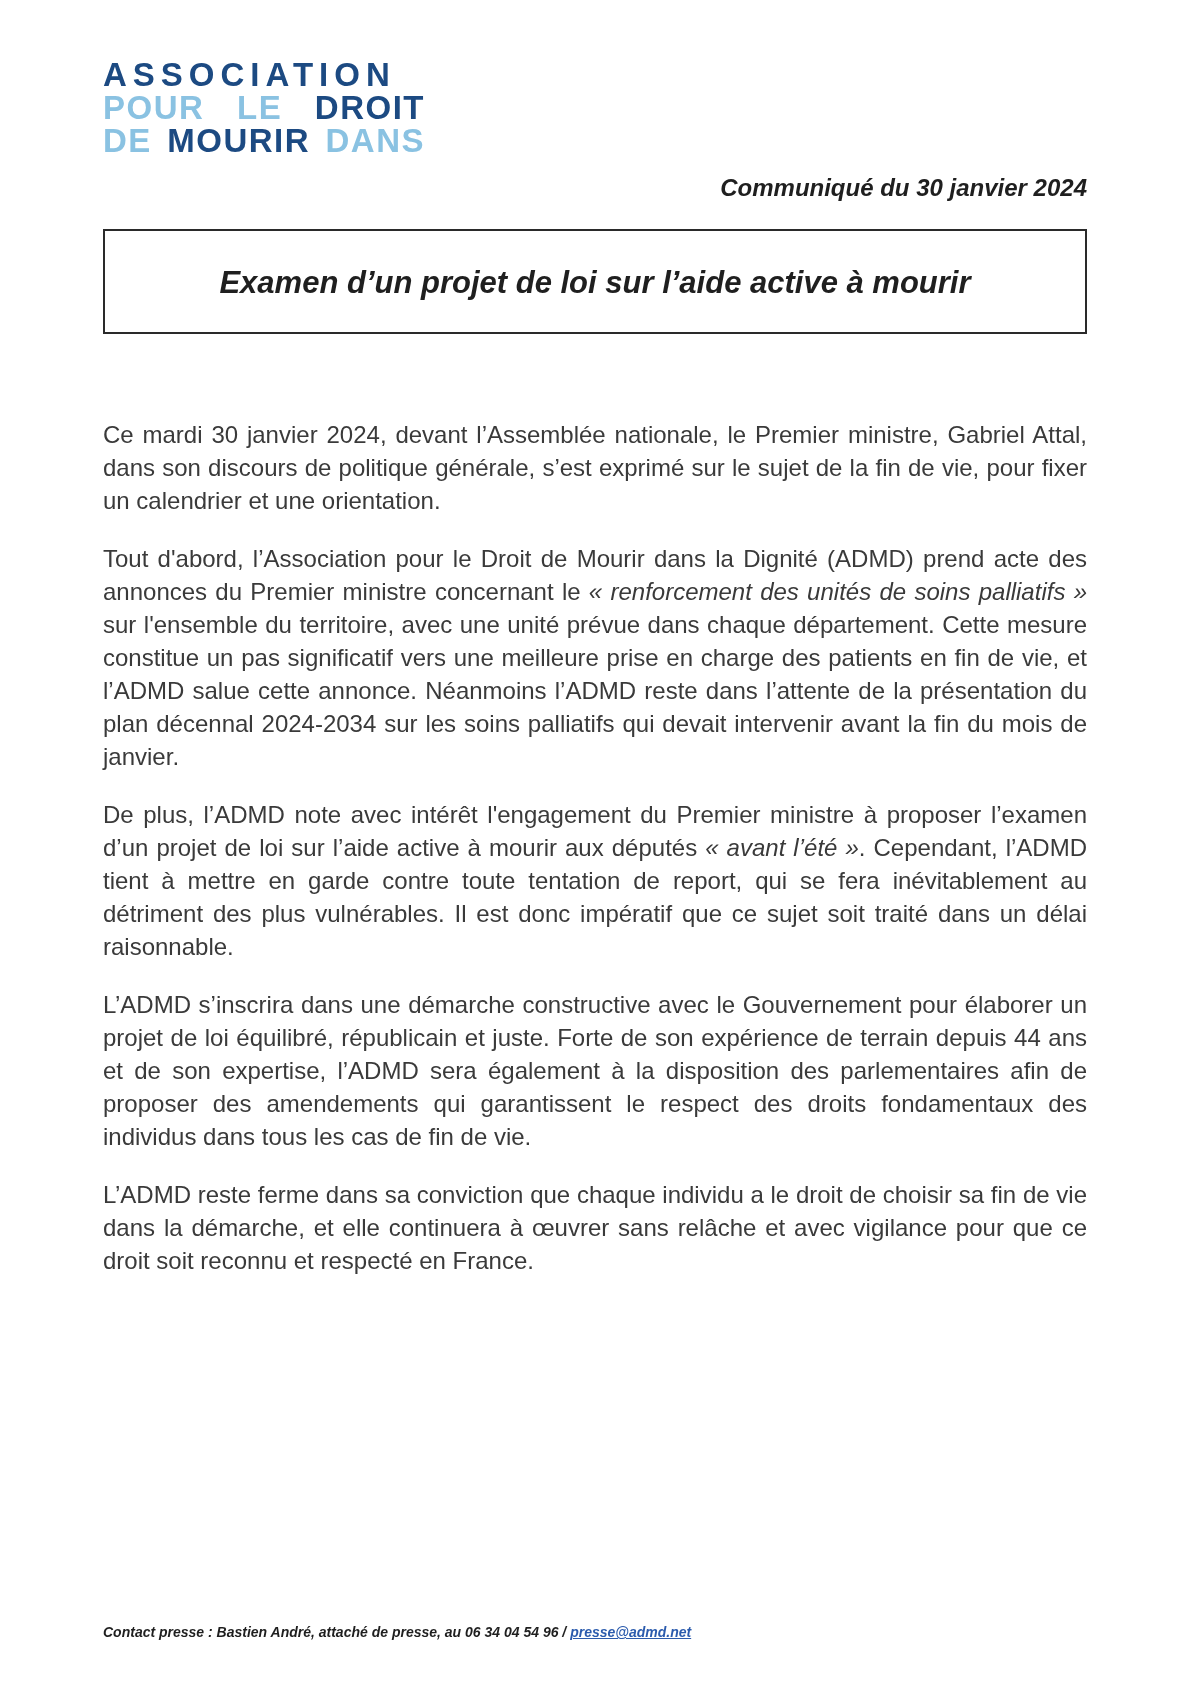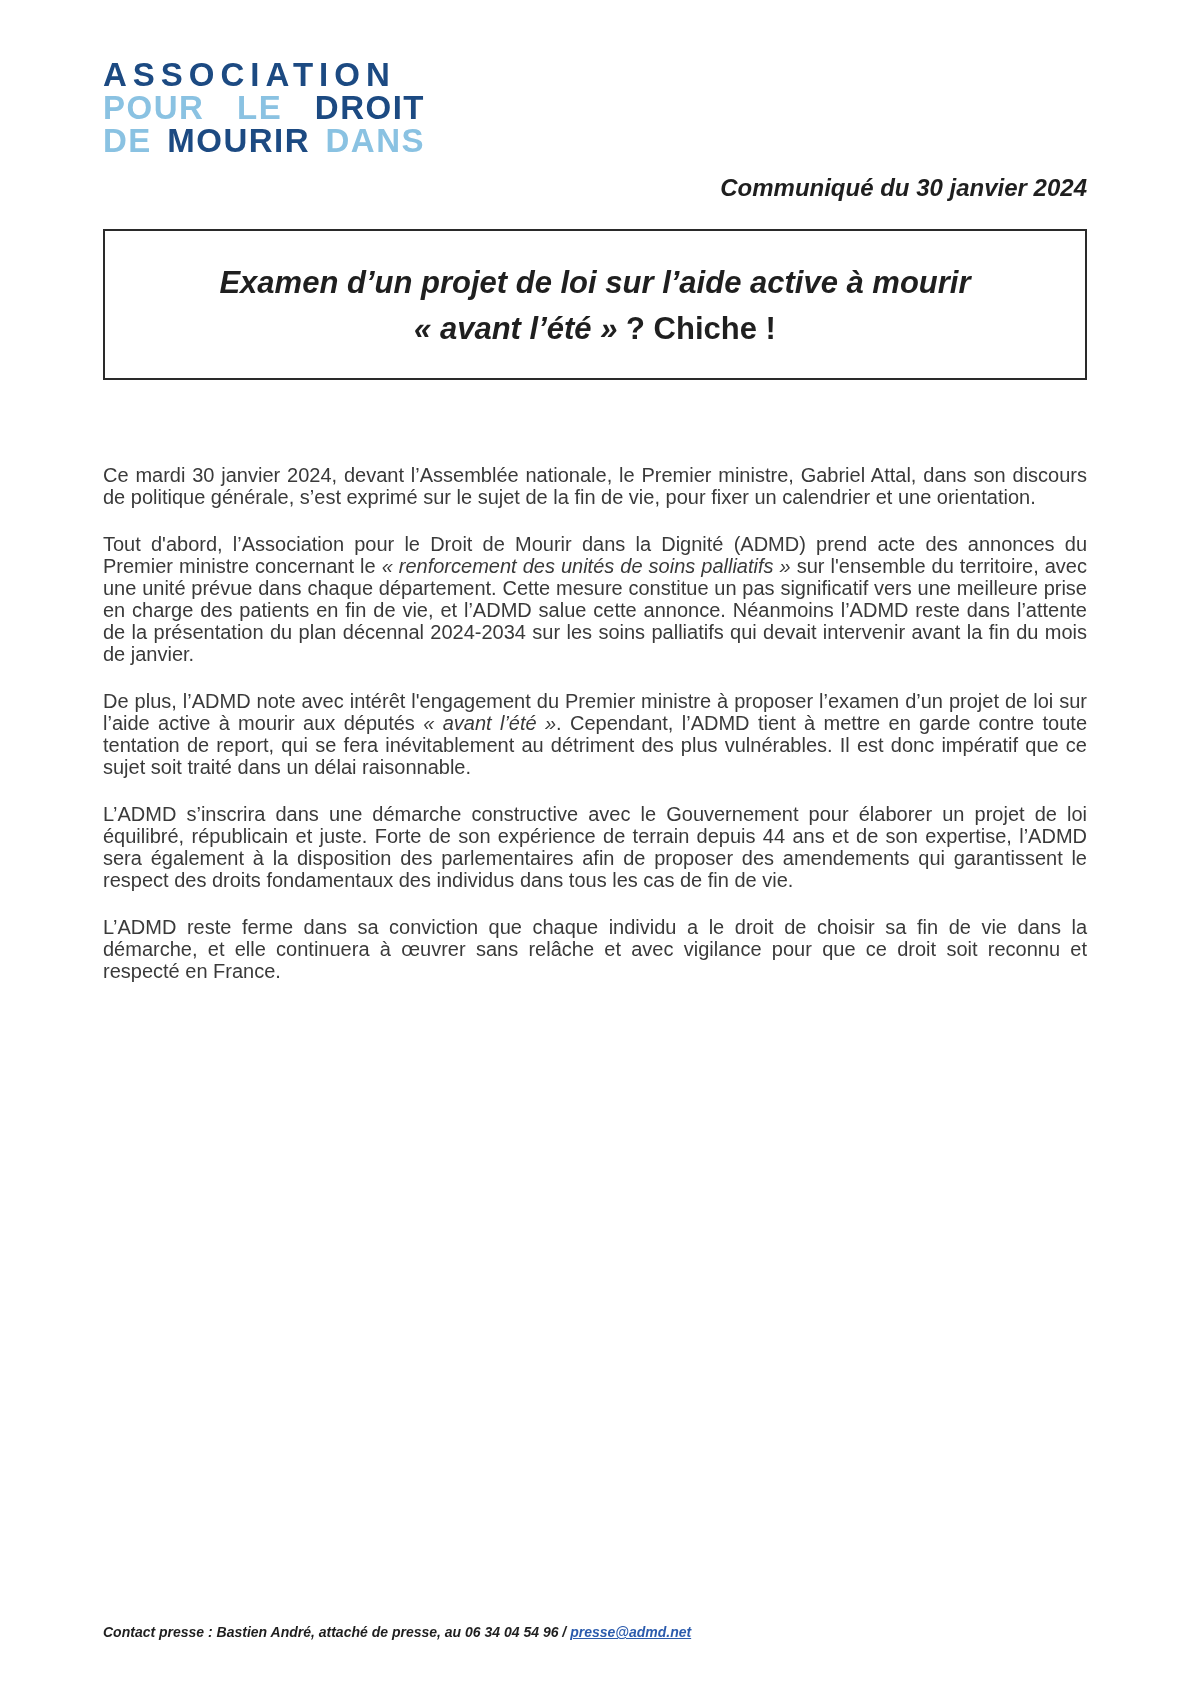"« avant l’été » ?" div.title-line { html: <div><span>« avant l’été » </span><span>? Chiche !</span></div> -> none }
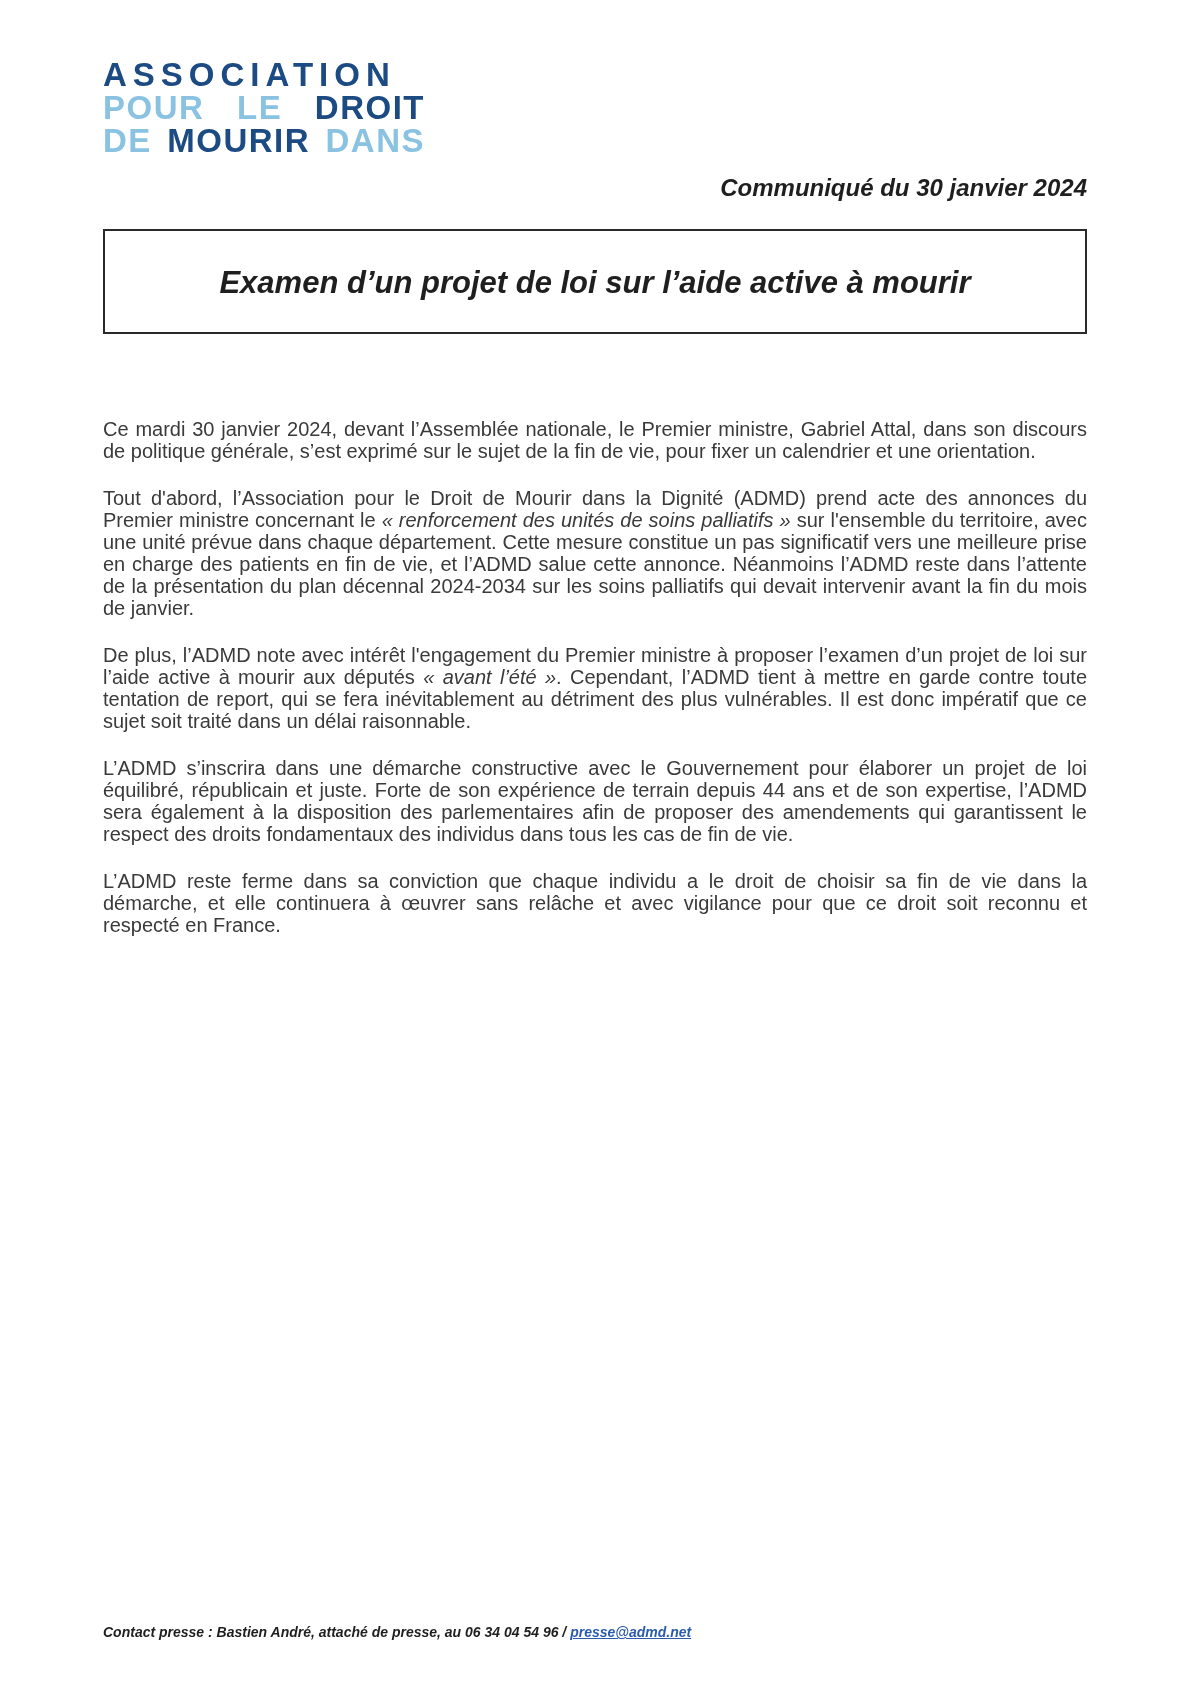"Ce mardi 30 janvier 2024," .body { font-size: 20px -> 24px; line-height: 22px -> 33px }
